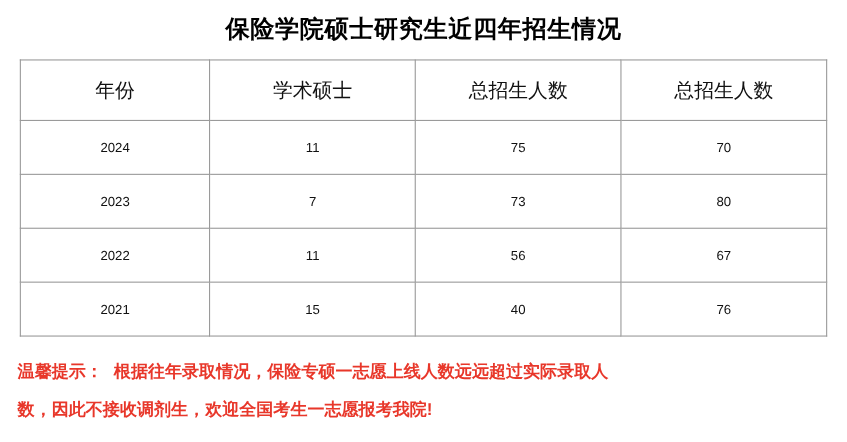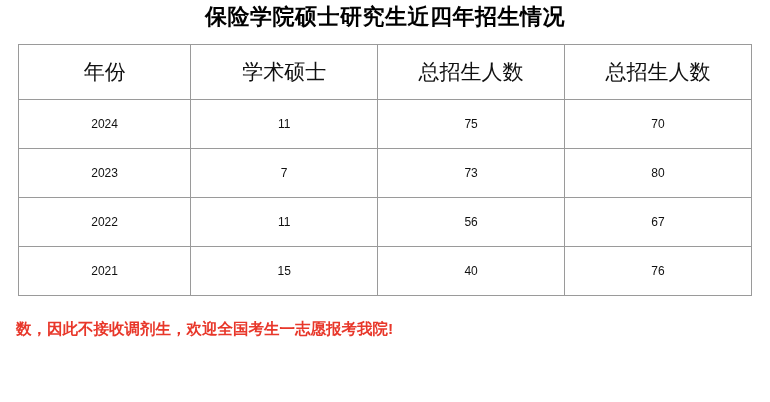"保险学院硕士研究生近四年招生情况" .title { padding-top: 2px -> 12px }
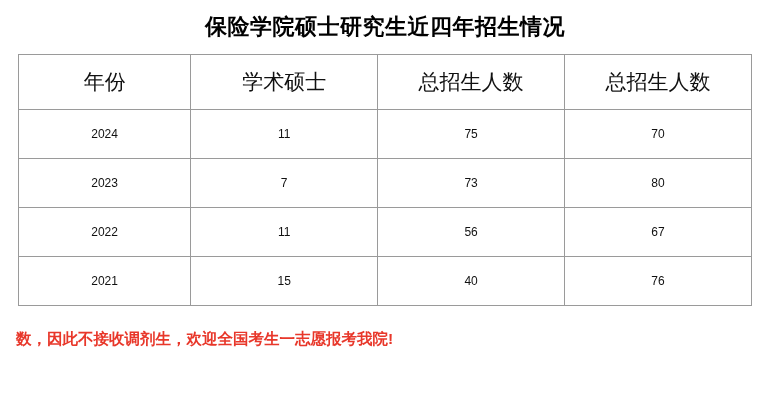"年份" table.grid th { font-size: 21px -> 18px }
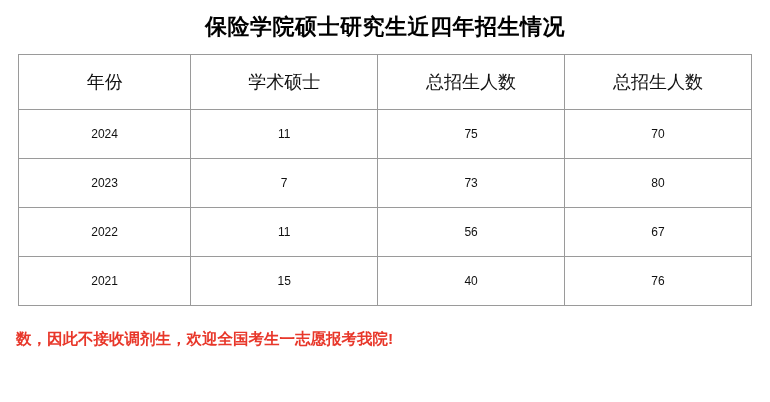"温馨提示： 根据往年录取情况，保险专硕一志愿上线人数远远超过实际录取人" div.note-line { html: none -> <div> <span>温馨提示：</span><span>根据往年录取情况，保险专硕一志愿上线人数远远超过实际录取人</span> </div> }
